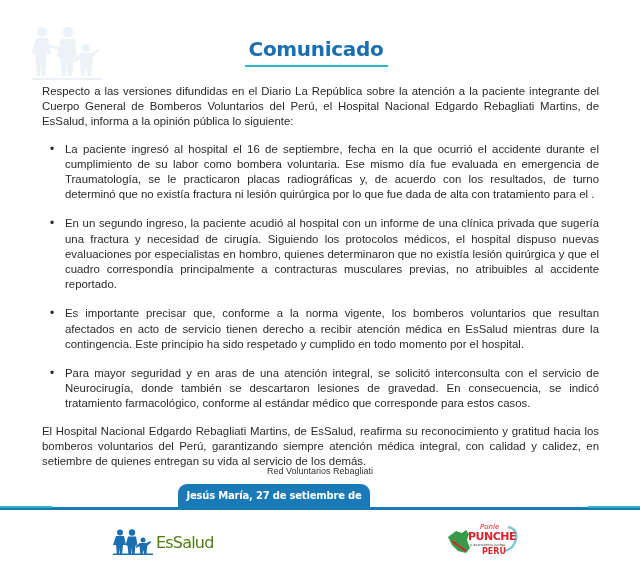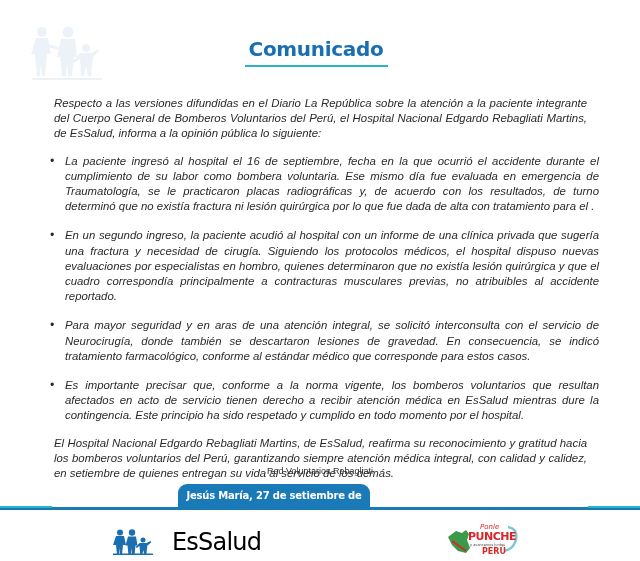"Respecto a las versiones difundidas" .content p { font-style: italic -> none; margin: 12px -> 0 }
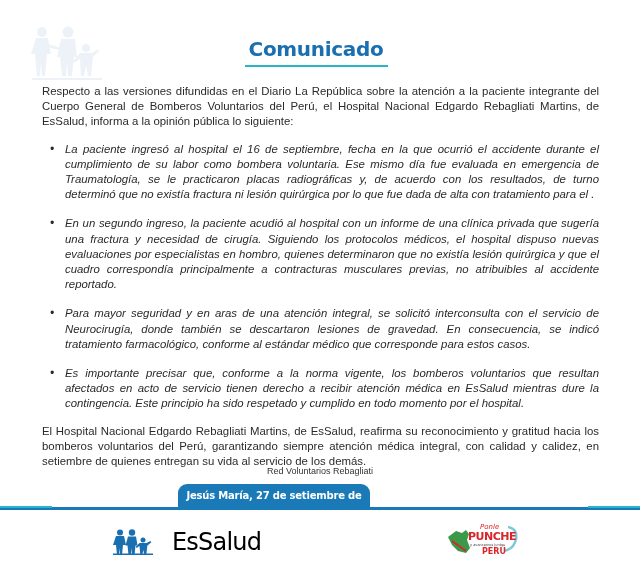"La paciente ingresó al hospital" .bullets li { font-style: italic -> none }
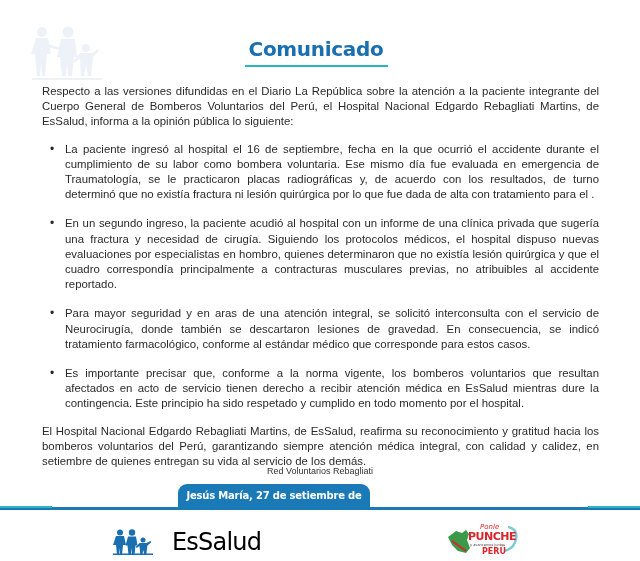"Para mayor seguridad y en" li { order: before "Es importante precisar que, conforme" -> after "Es importante precisar que, conforme" }
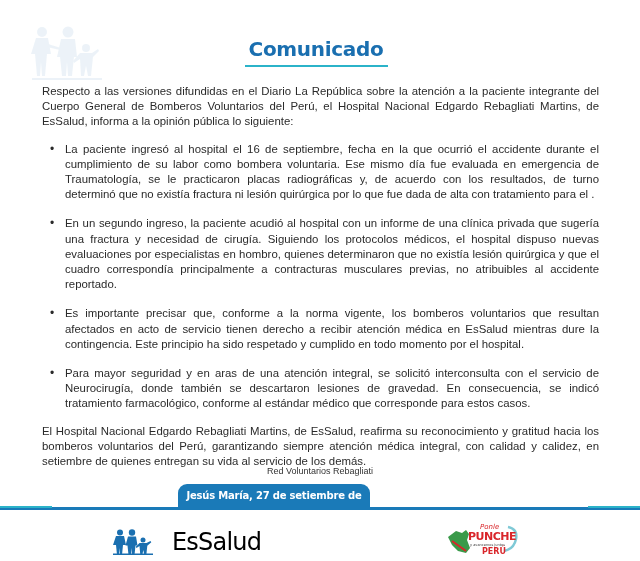"EsSalud" .essalud-logo .txt { color: #000000 -> #4d7c0f; font-size: 24px -> 16px; margin-left: 19px -> 3px }
